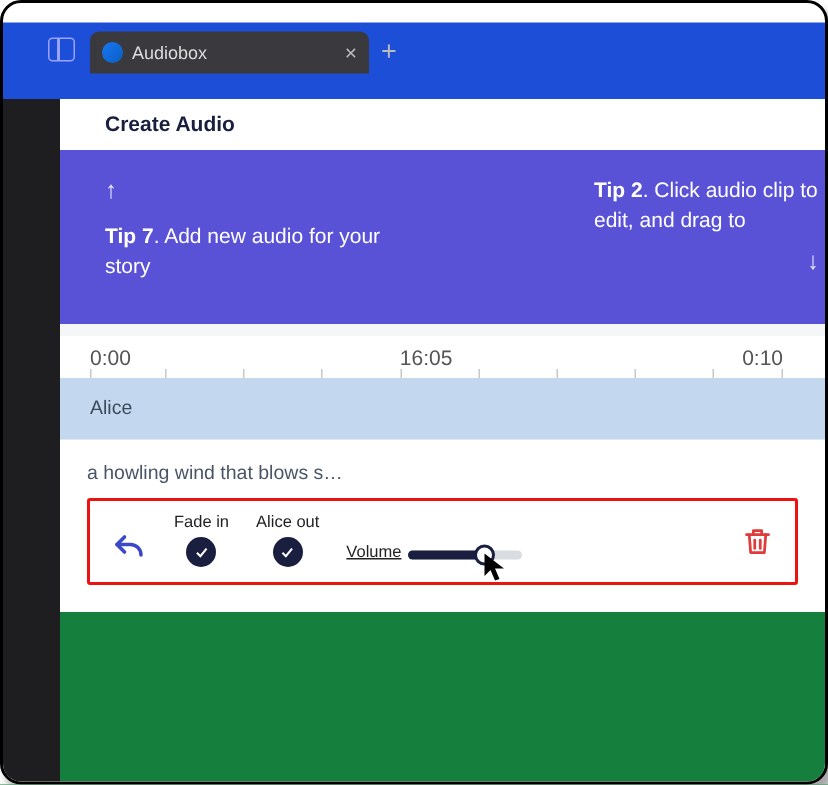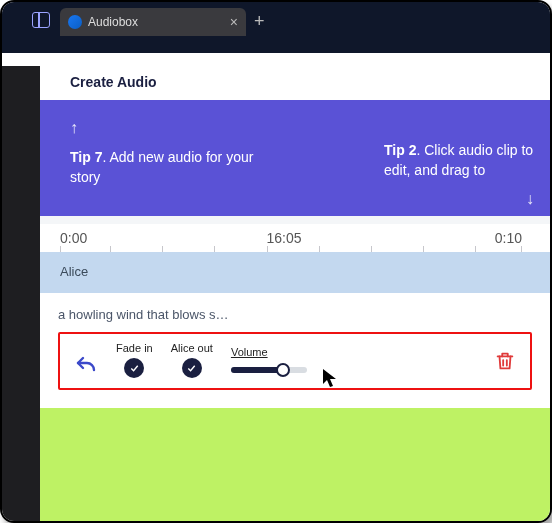"Audiobox" .browser-top { background: #0f172a -> #1d4ed8; margin-top: none -> 13px }
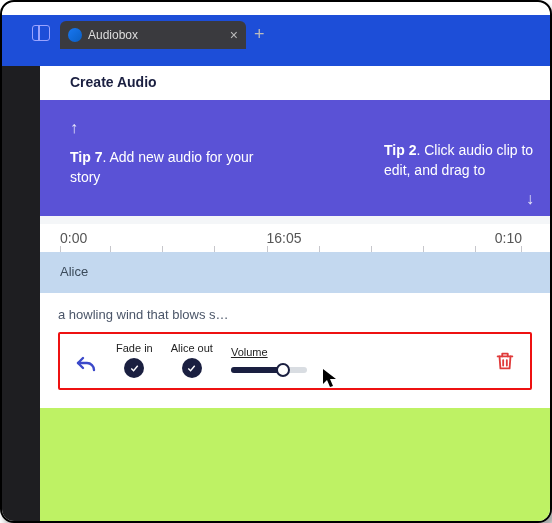"Create Audio" .content { background: #bef264 -> #15803d }
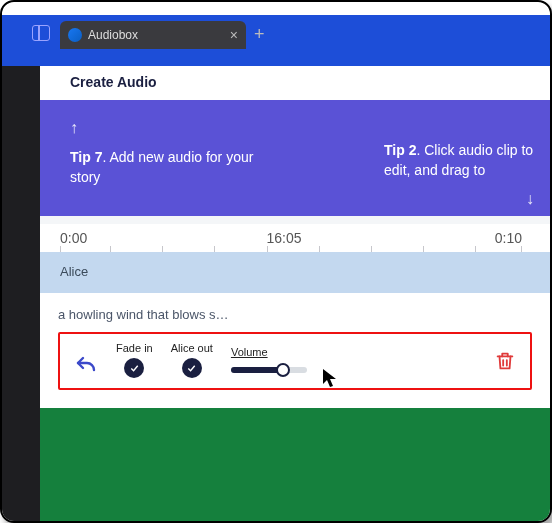"Tip 2. Click audio clip" .tip2 { margin-top: 24px -> none; right: 16px -> 4px }
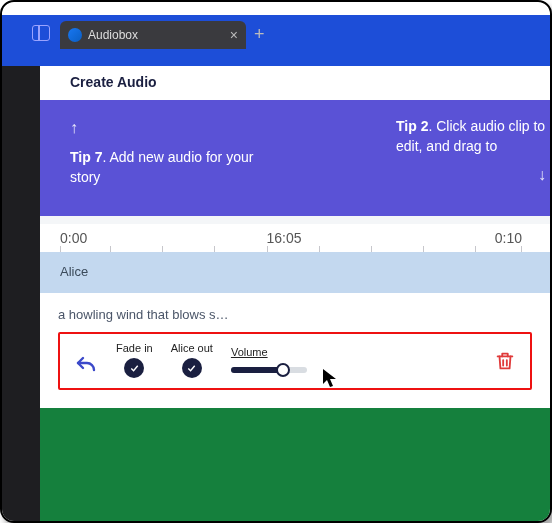"Volume" .vol { flex-direction: column -> row }
